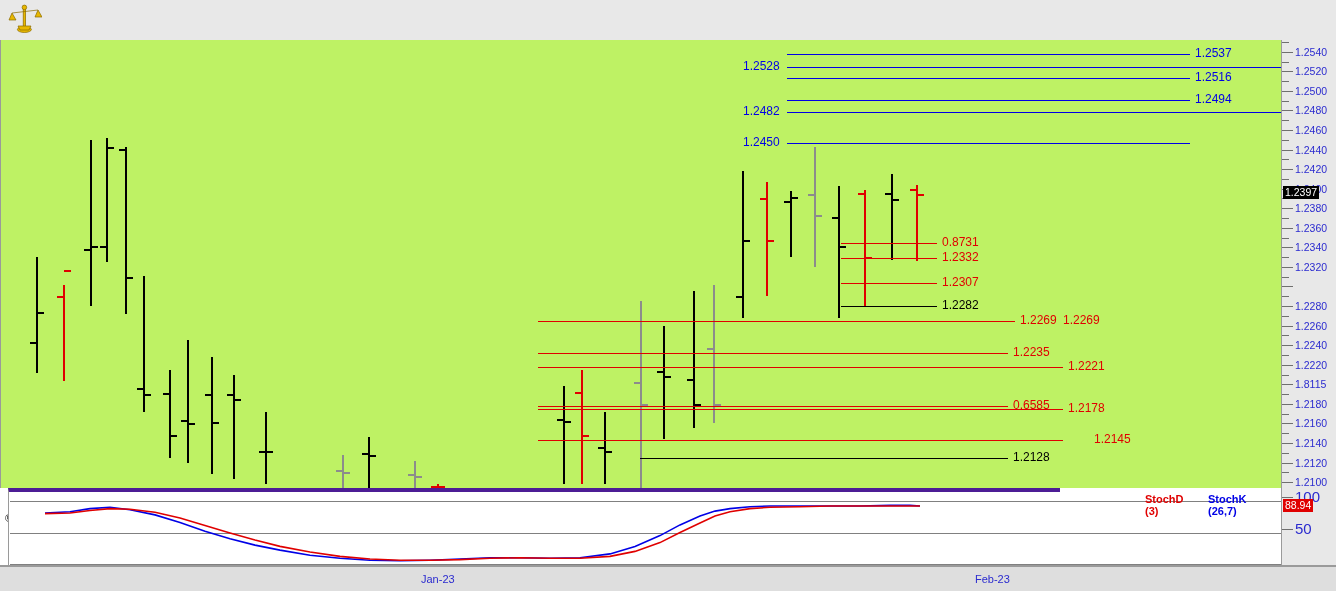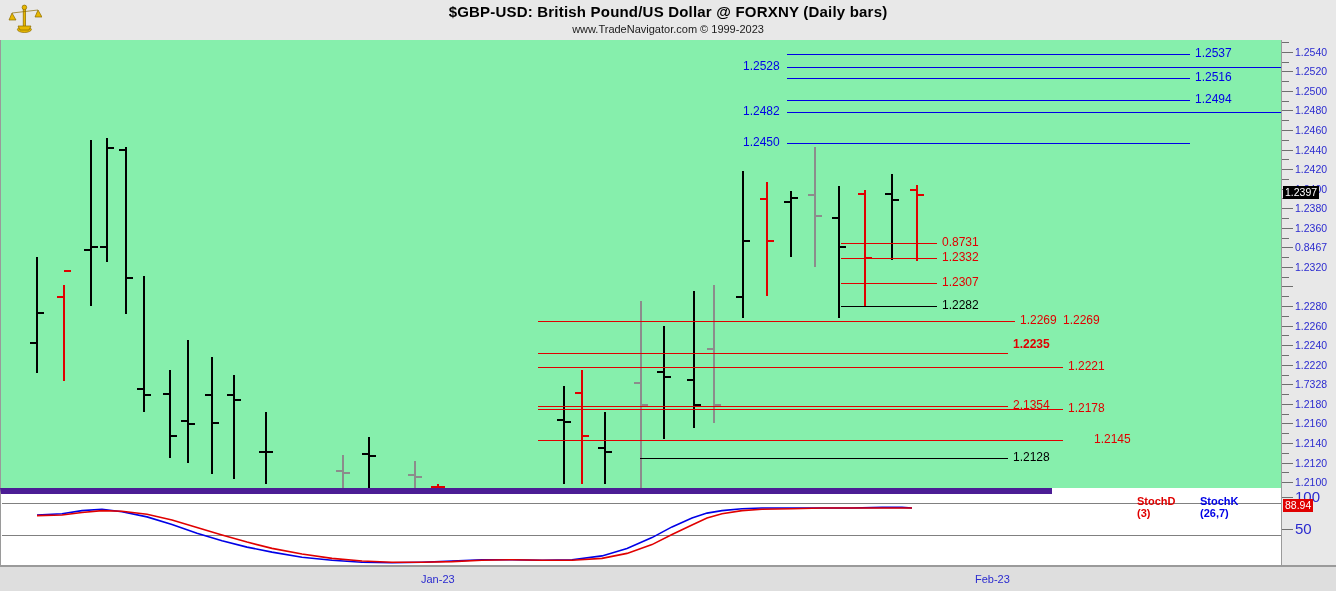"$GBP-USD: British Pound/US Dollar @" div { html: <div>$GBP-USD: British Pound/US Dollar @ FORXNY (Daily bars)</div> -> none }
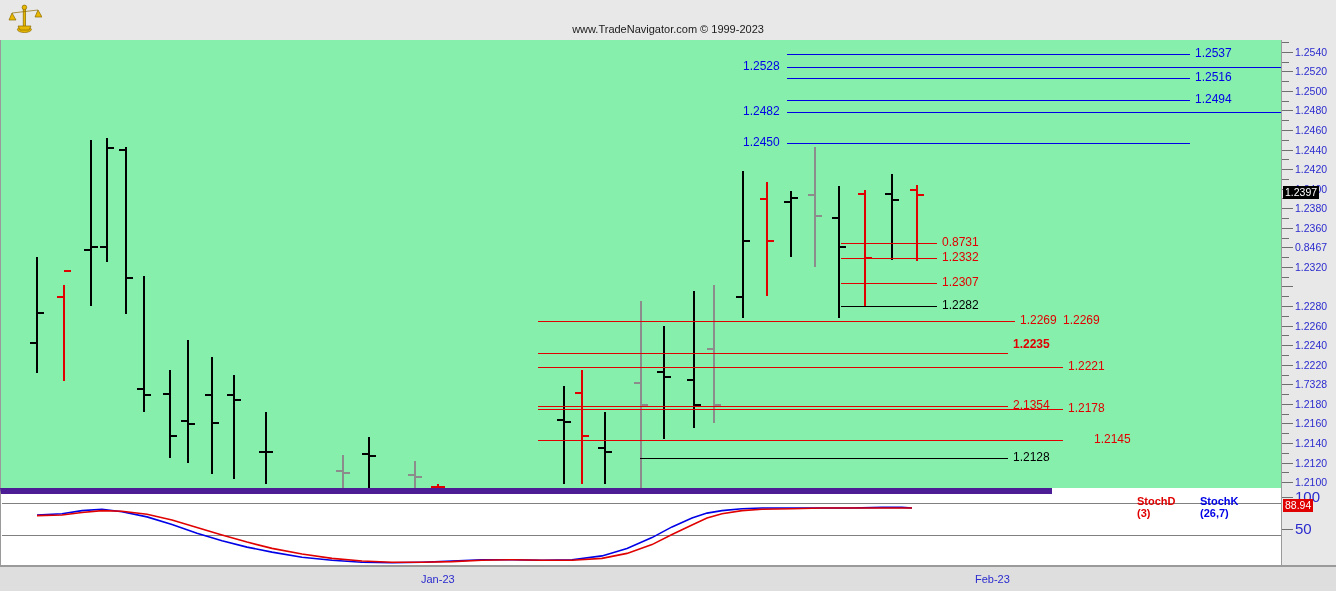"www.TradeNavigator.com © 1999-2023" div { html: <div>www.TradeNavigator.com © 1999-2023</div> -> none }
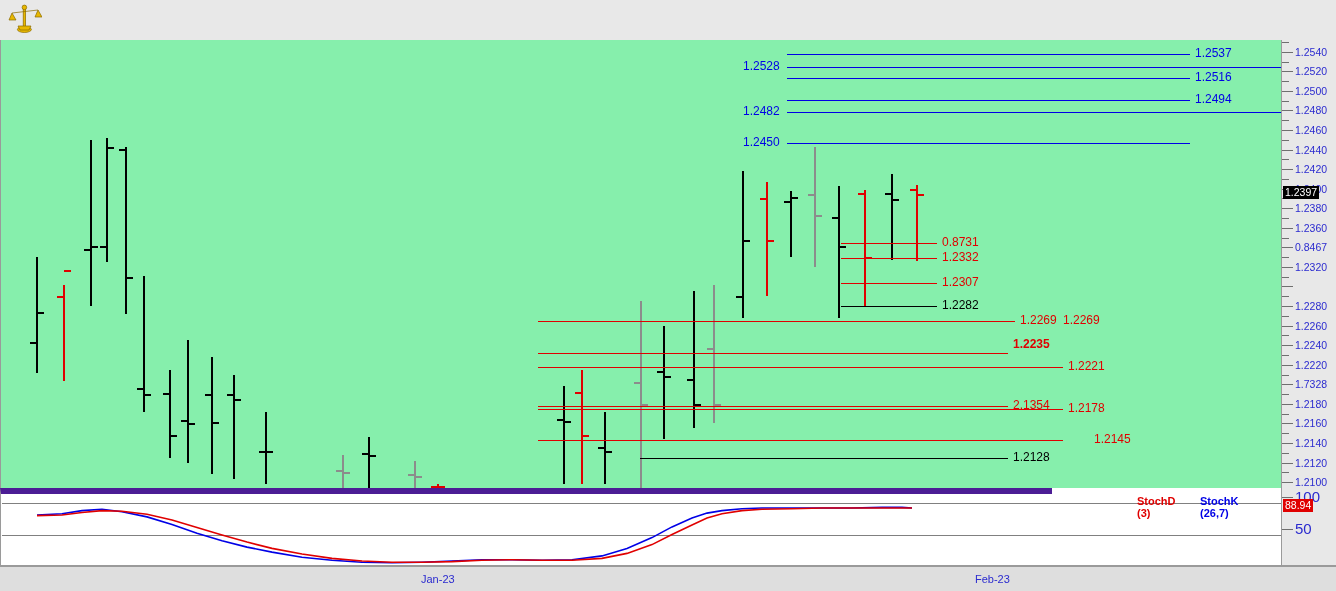"1.2537" #price-panel { background: #86efac -> #bef264 }
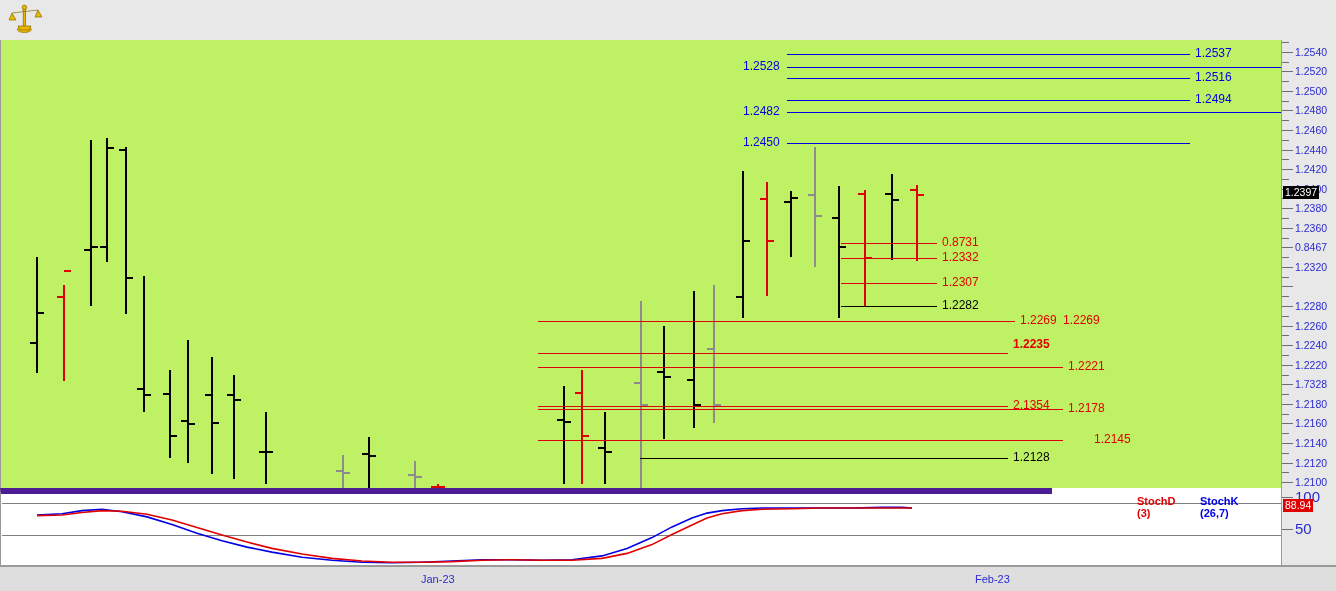"0.8467" div.axis-label { text: 0.8467 -> 1.2340 }
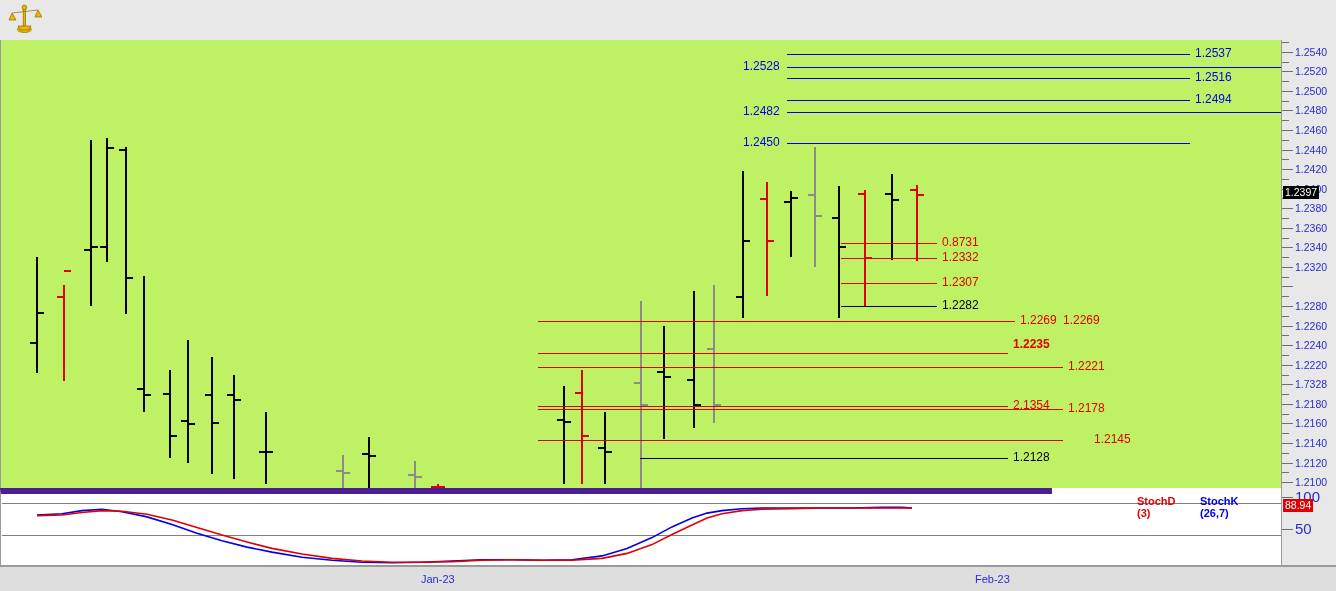"1.2235" div.level-label { font-weight: bold -> none; top: 298px -> 306px }
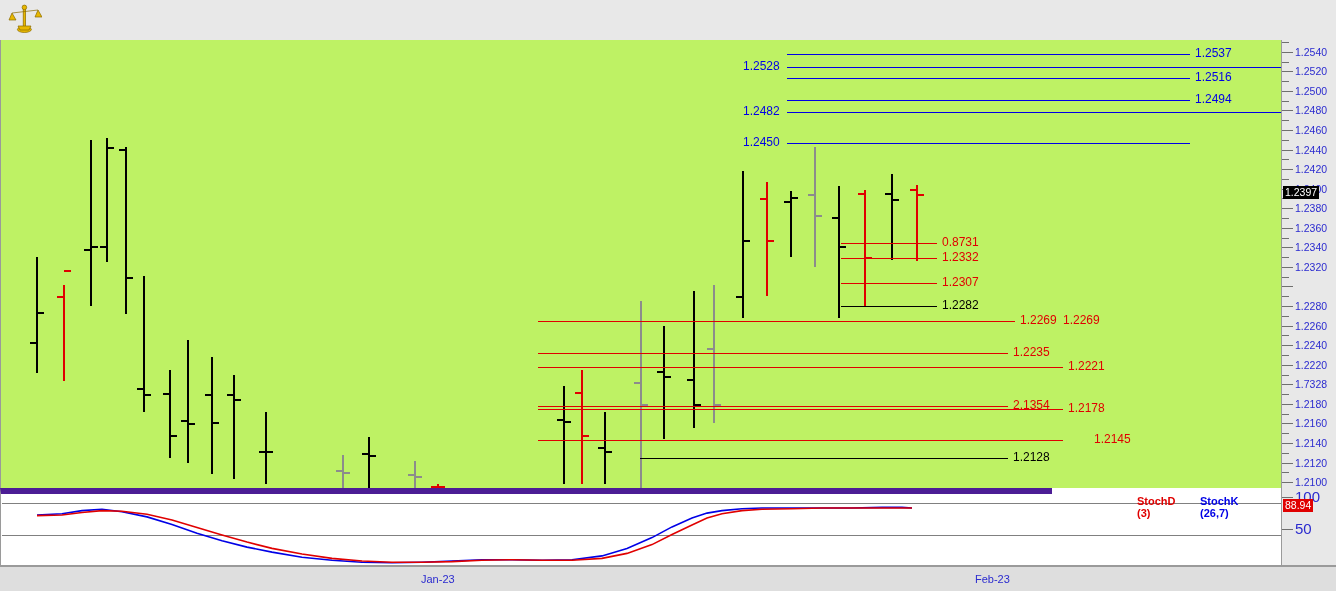"1.7328" div.axis-label { text: 1.7328 -> 1.8115 }
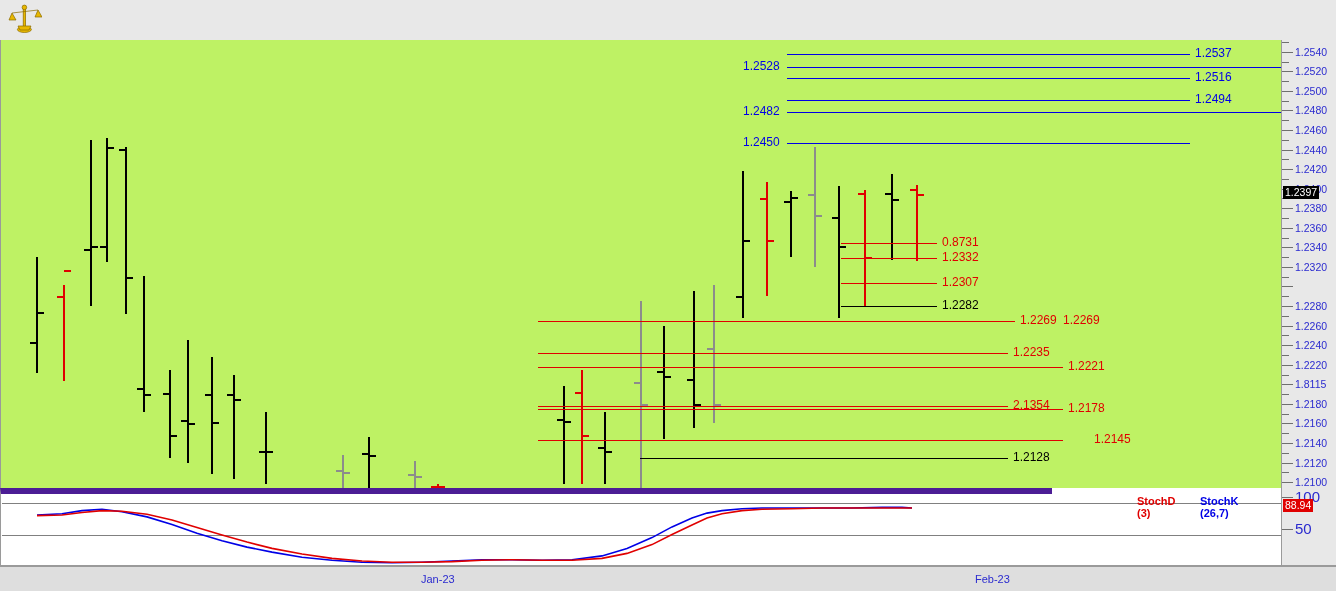"2.1354" div.level-label { text: 2.1354 -> 0.6585 }
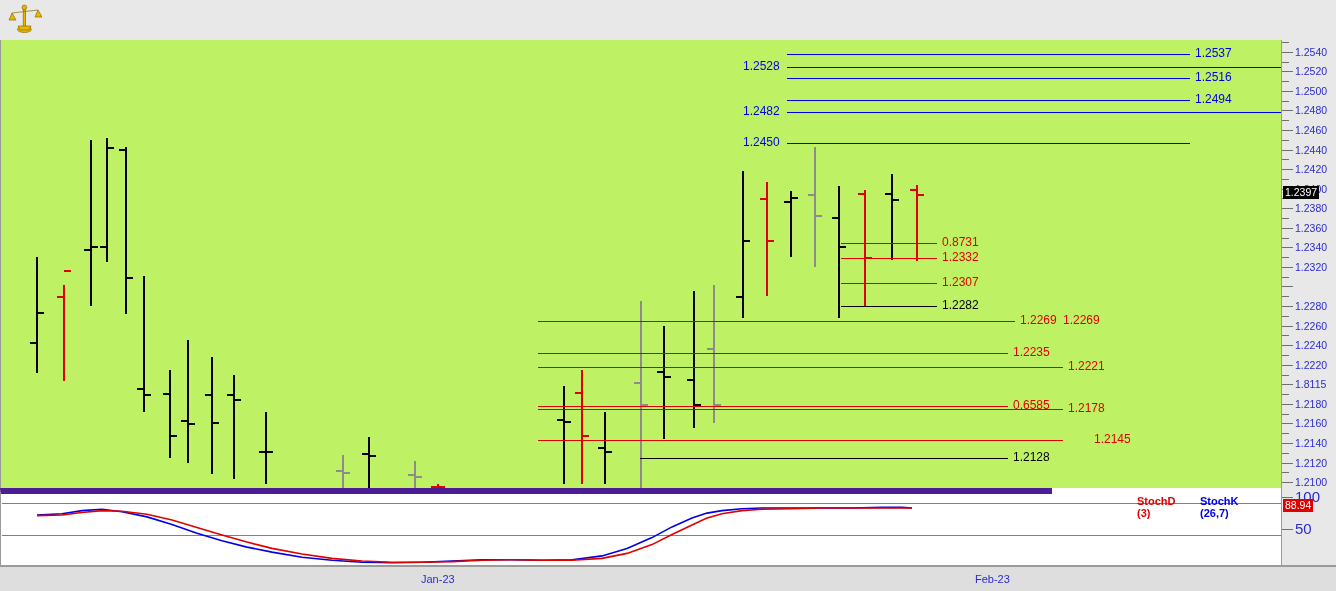"StochD (3)" #stoch-panel { border-top: 6px solid #4c1d95 -> 4px solid #4c1d95; left: 0 -> 8px }
